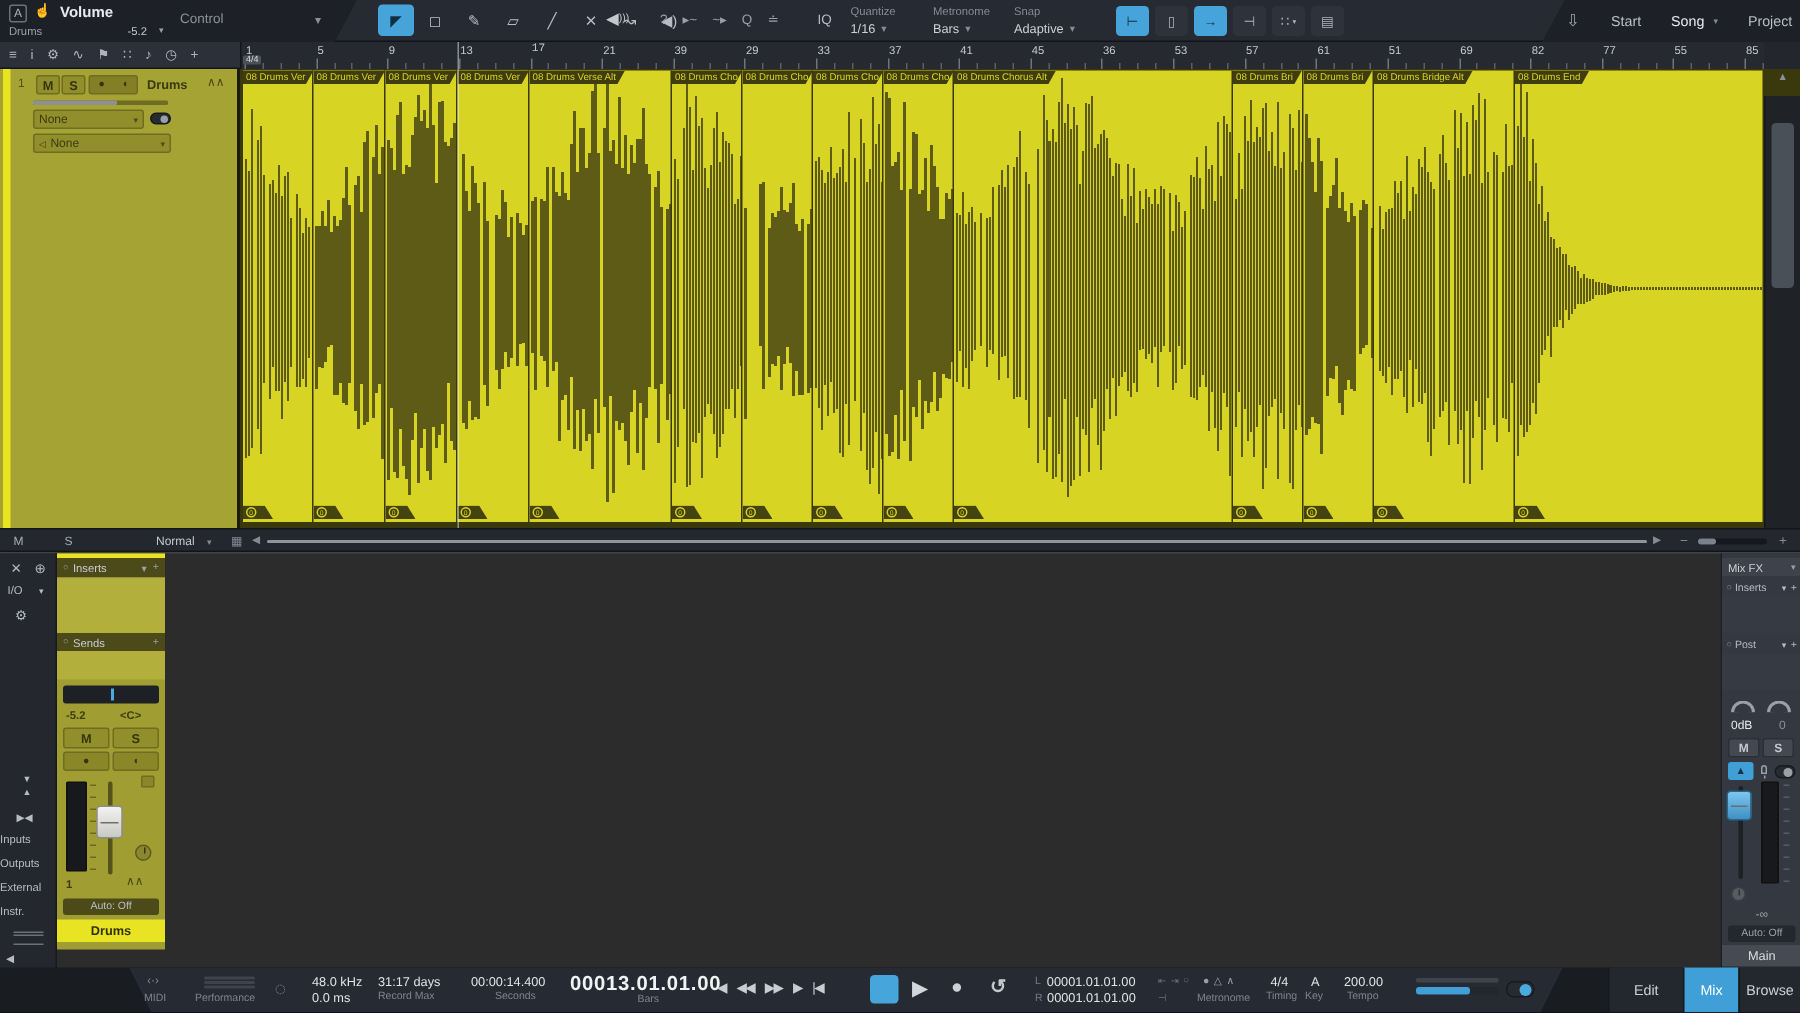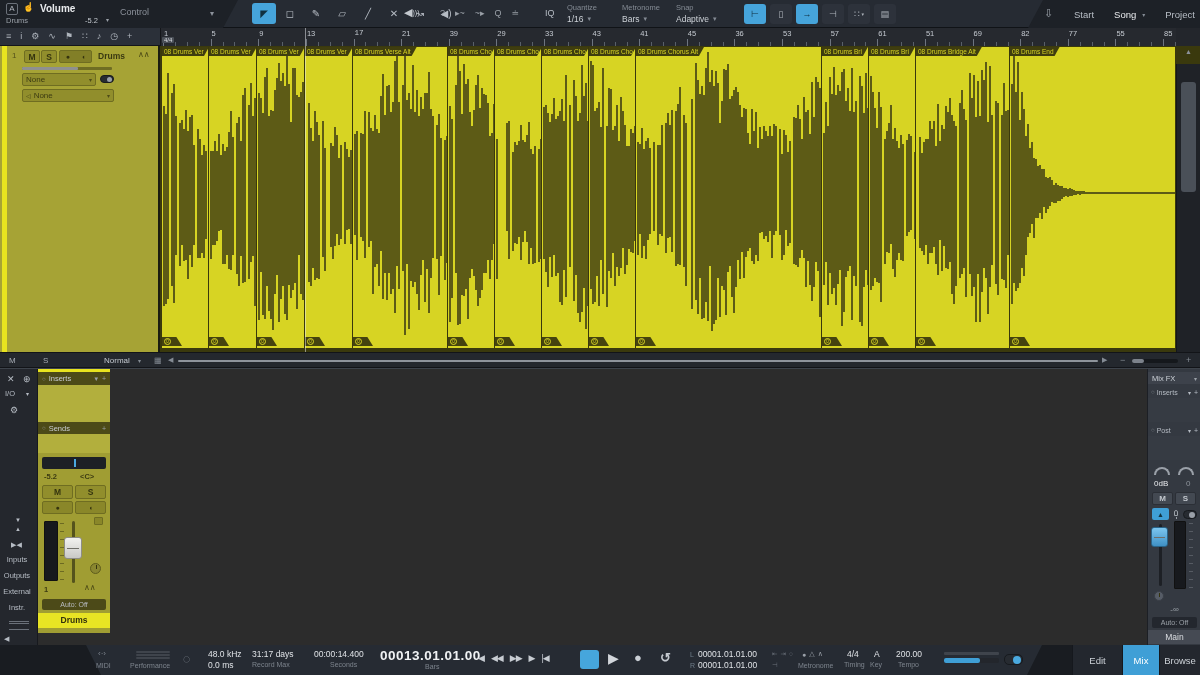"43" div.bar-num { text: 43 -> 37 }
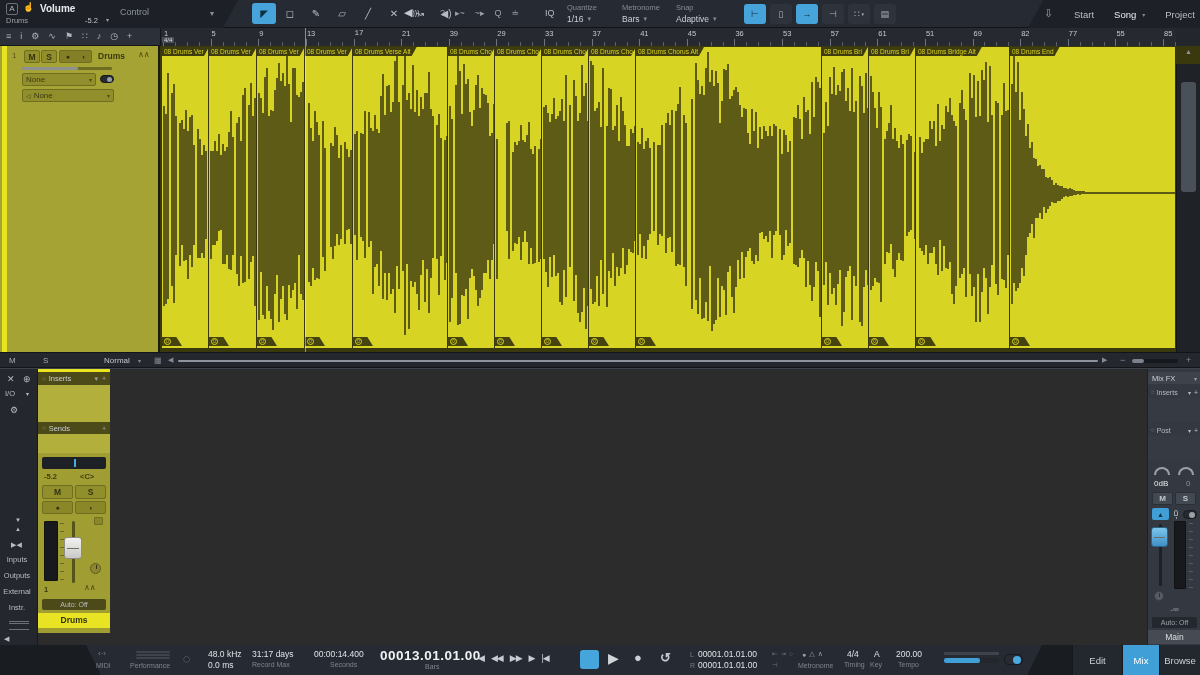"Inputs" .rail-tab { text-align: center -> left }
